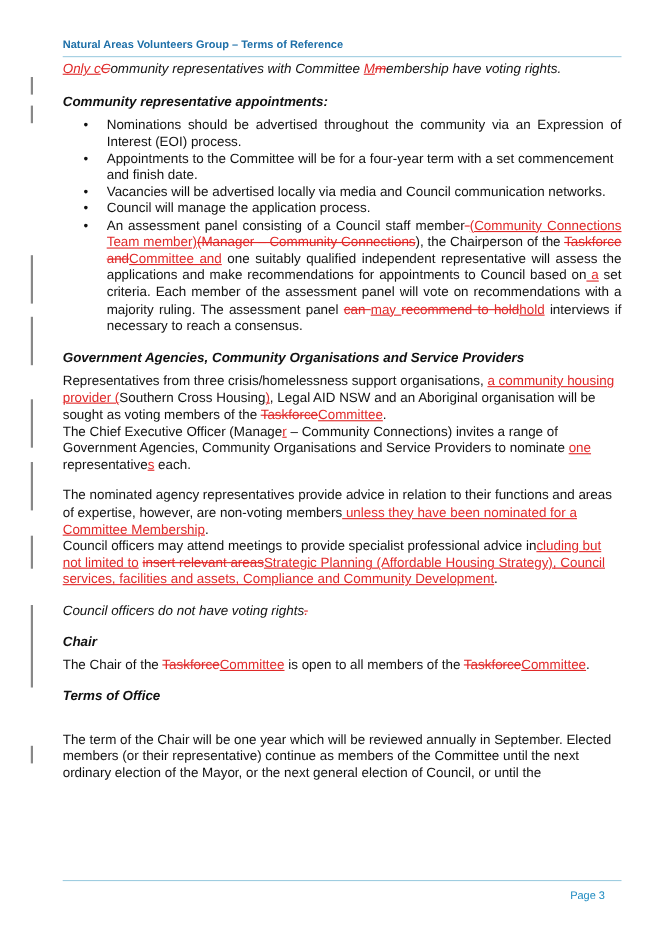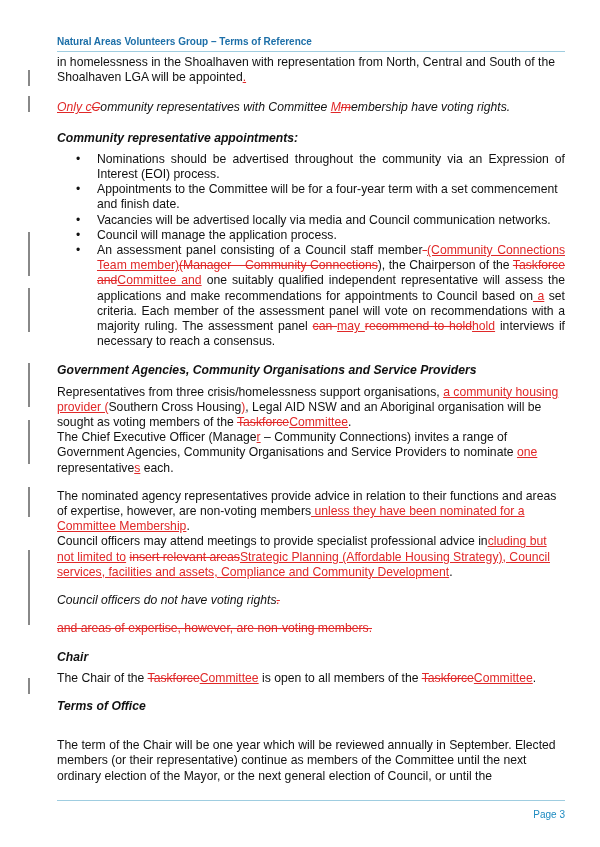"in homelessness in the Shoalhaven" p { html: <p> <span>in homelessness in the Shoalhaven with representation from North, Central and South of the Shoalhaven LGA will be appointed</span><span>.</span> </p> -> none }
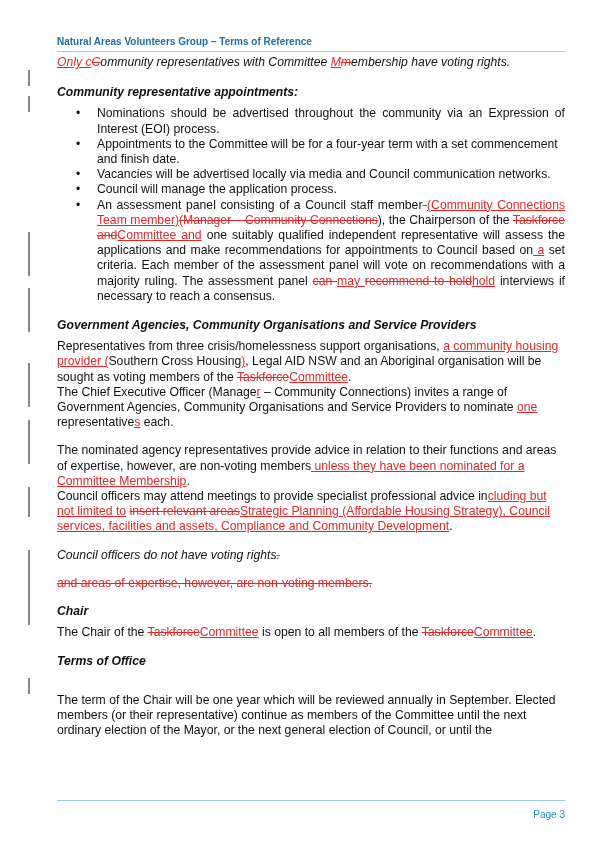"and areas of expertise, however," p.del { html: <p>and areas of expertise, however, are non-voting members.</p> -> none }
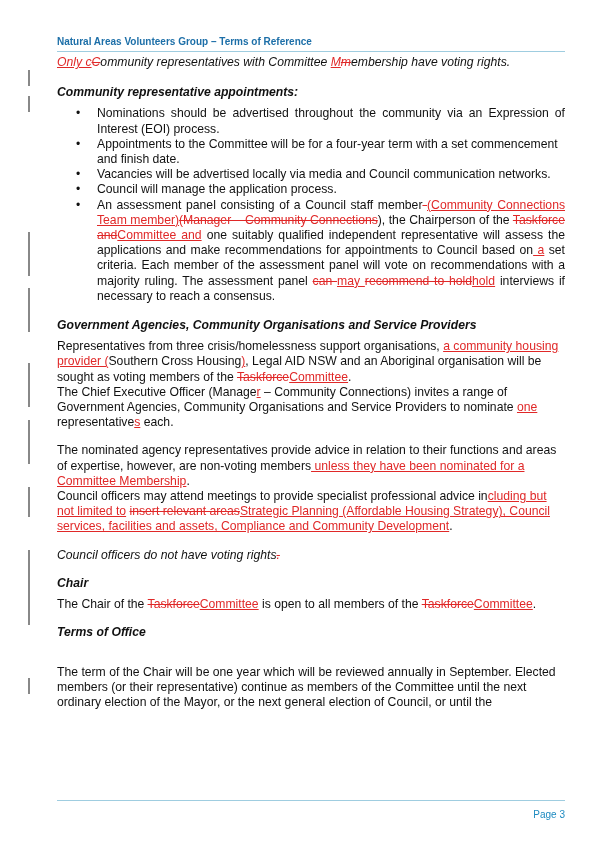"Page 3" .pagenum { right: 35px -> 50px }
